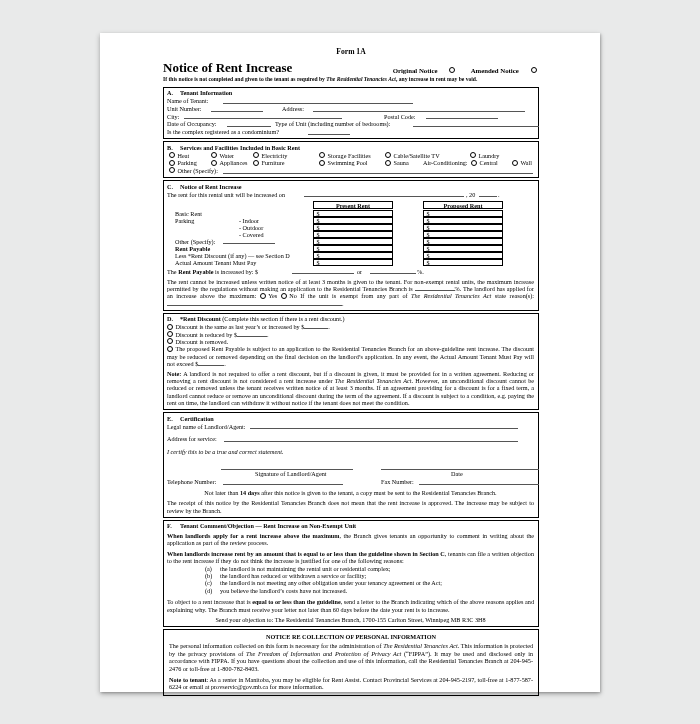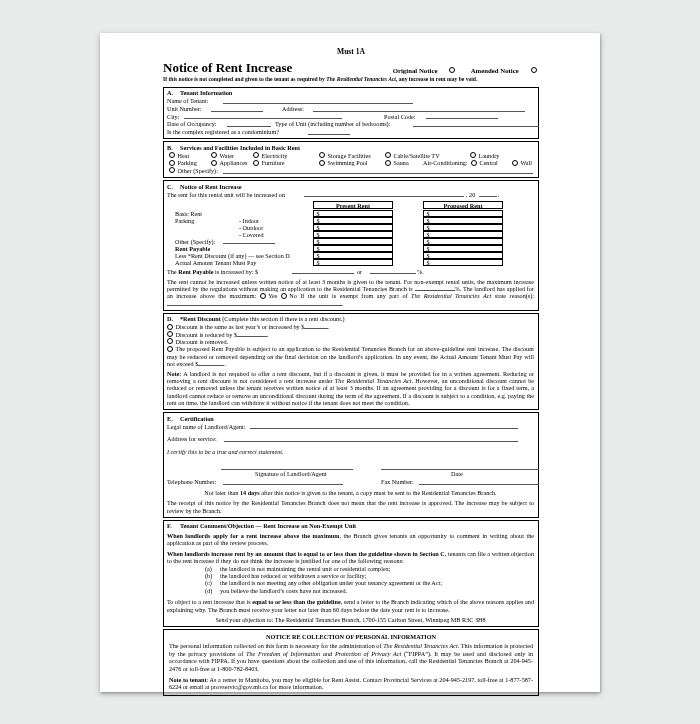"Must 1A" div.form-no { text: Must -> Form }
